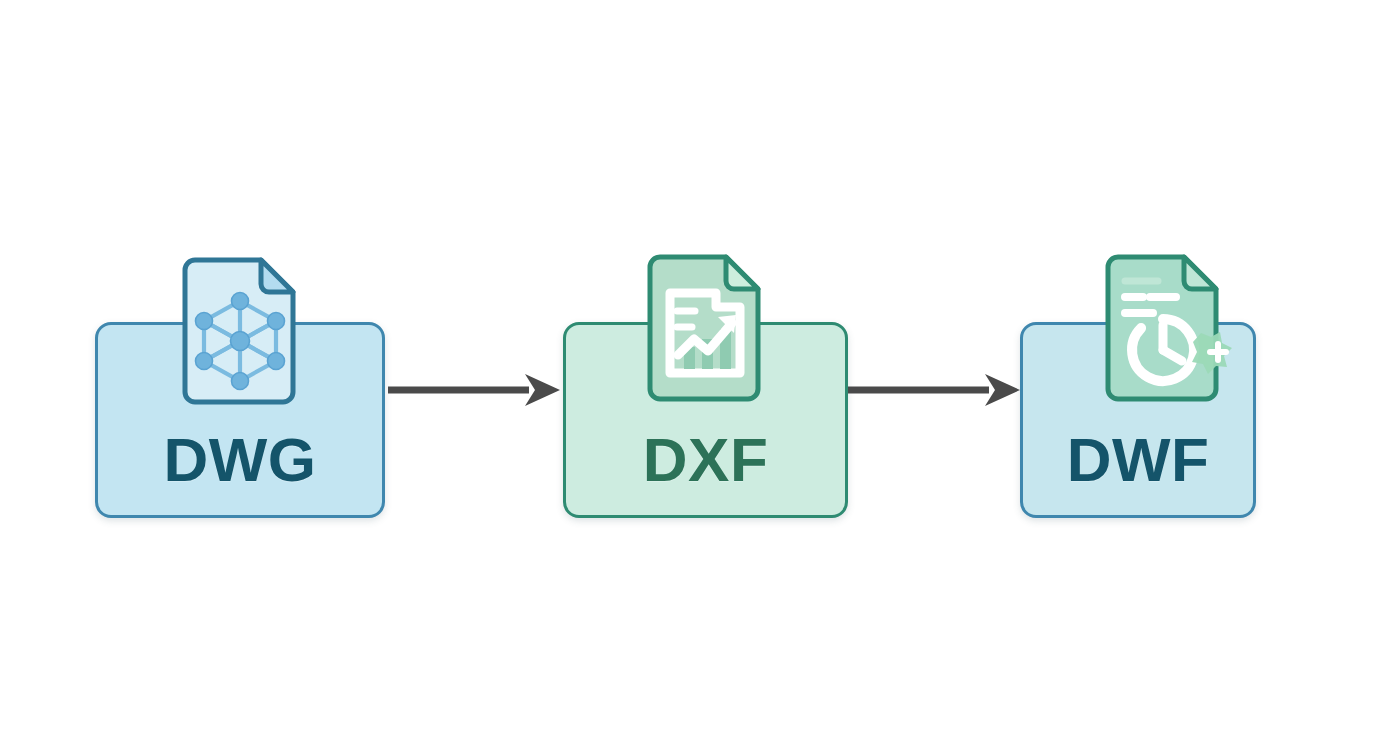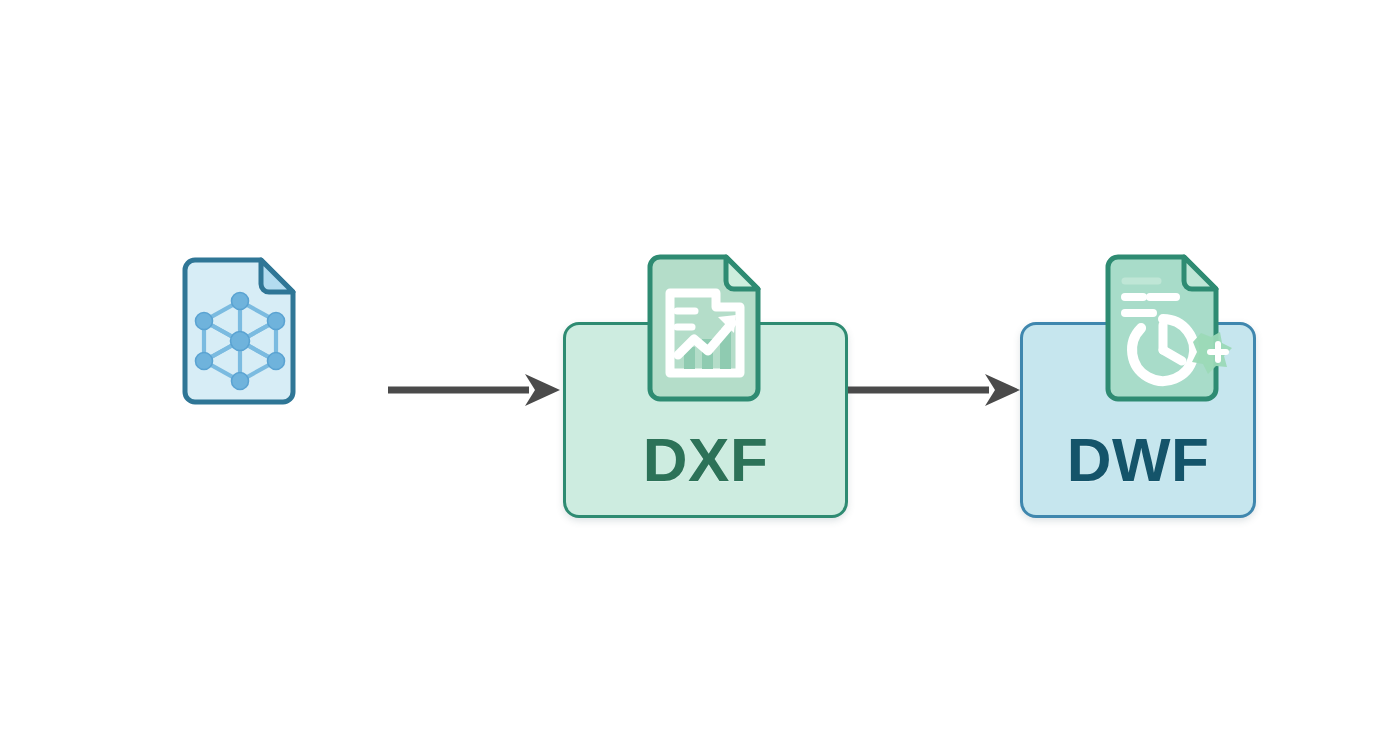"DWG" div.card { html: none -> <div> <span>DWG</span> </div> }
